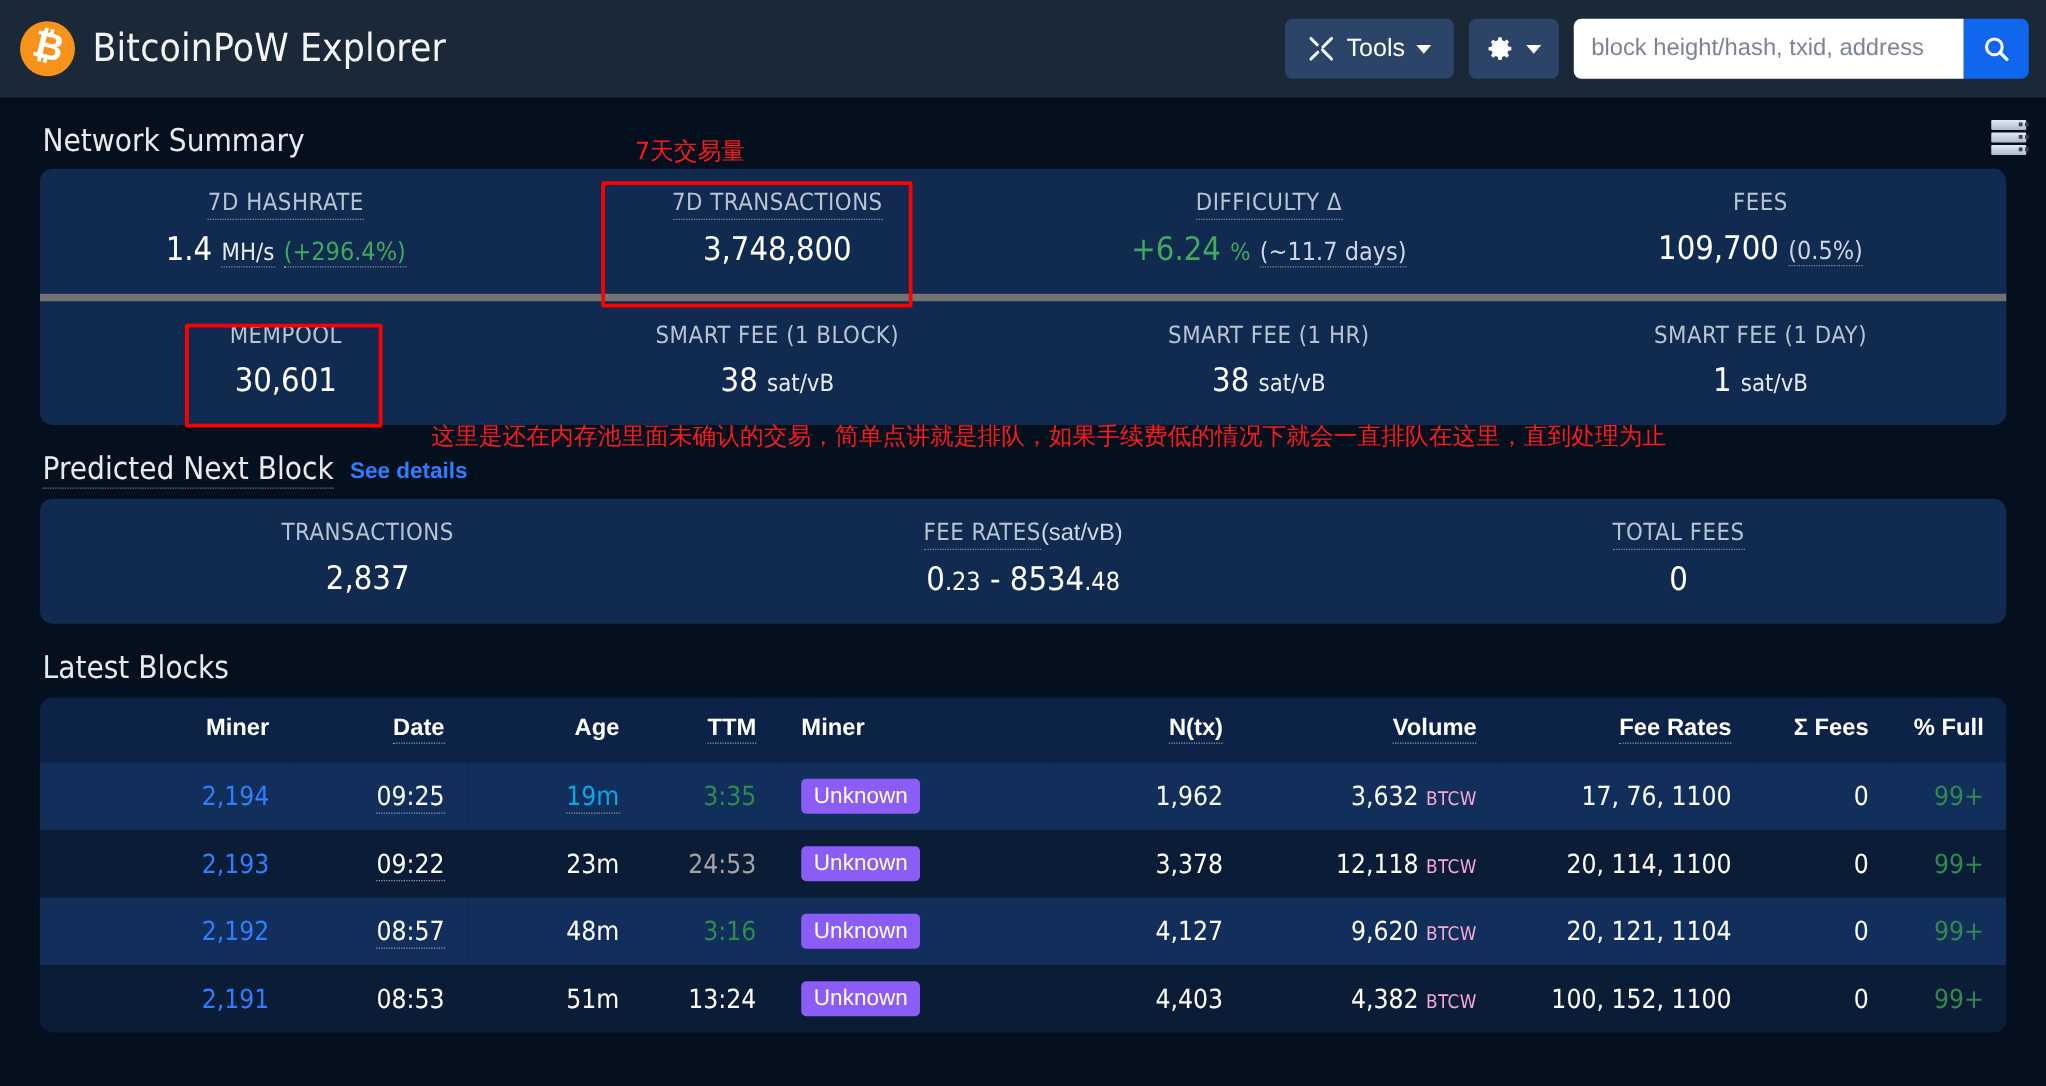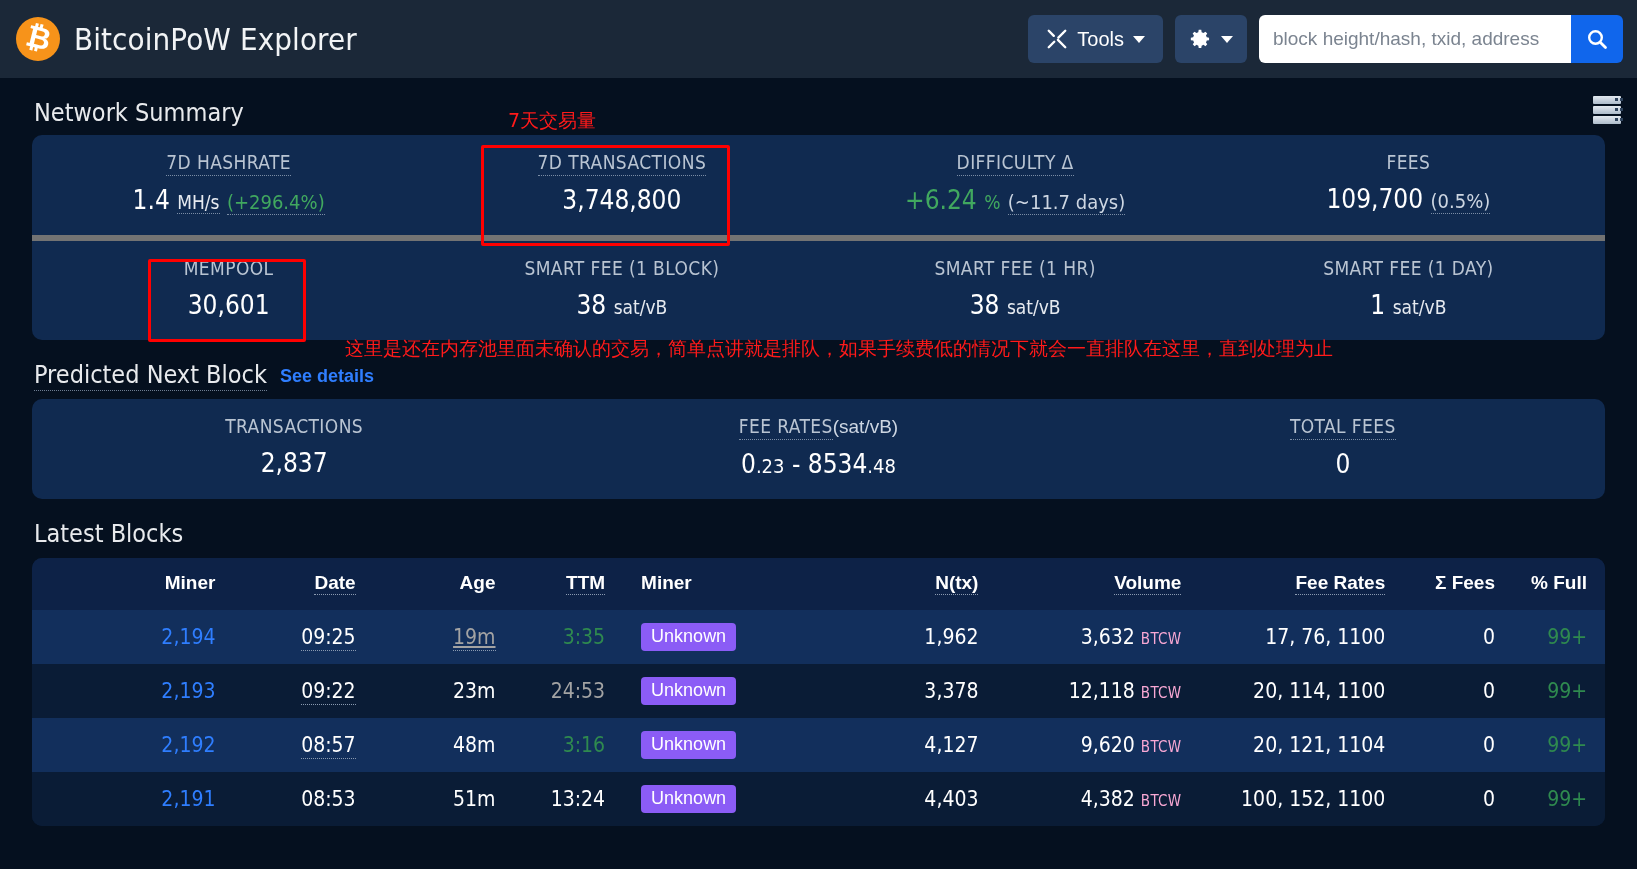"19m" .red { color: #a3a3a3 -> #0ea5e9; text-decoration: underline -> none }
